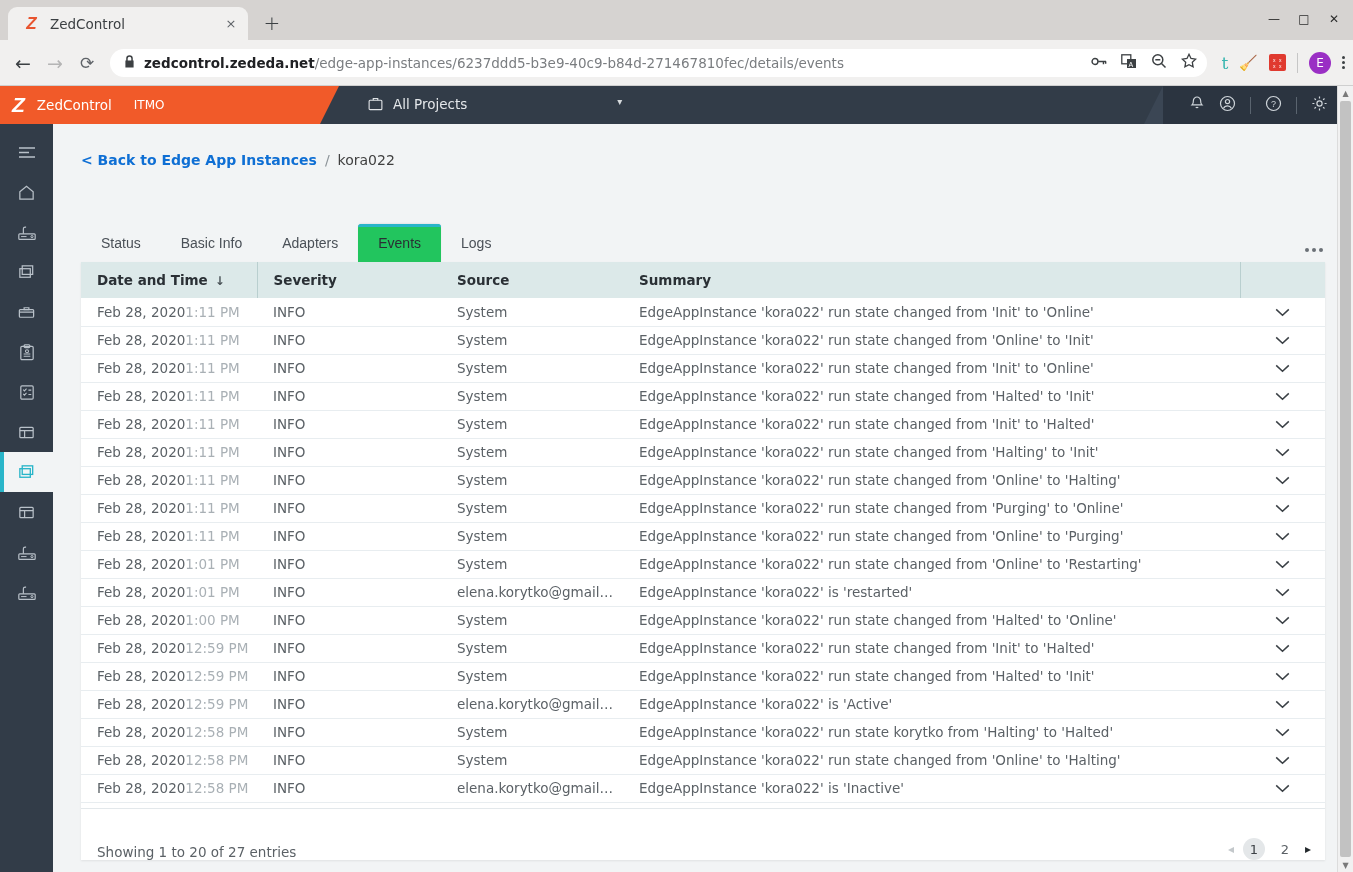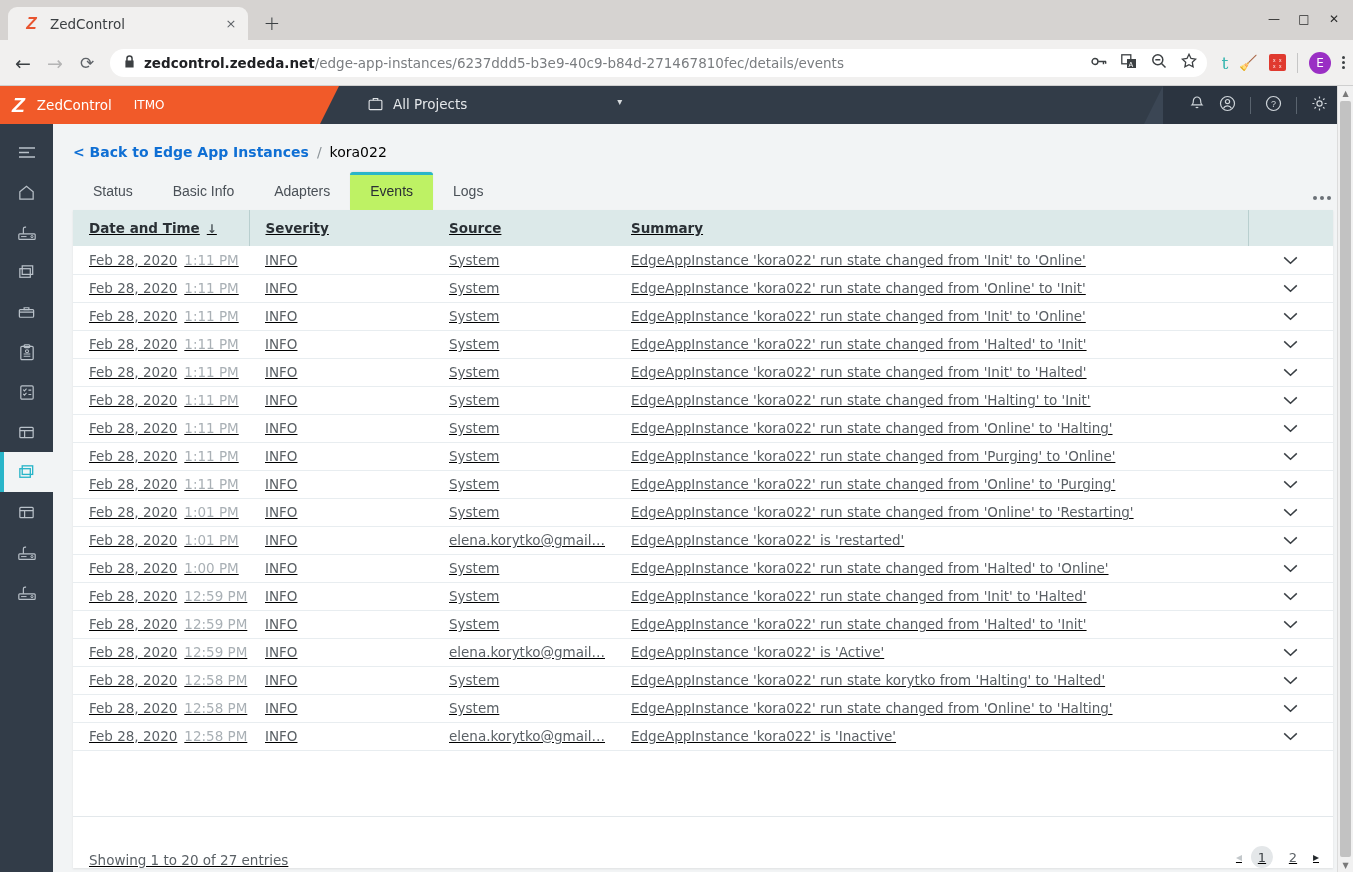"< Back to Edge App" .content { padding: 4px -> 12px }
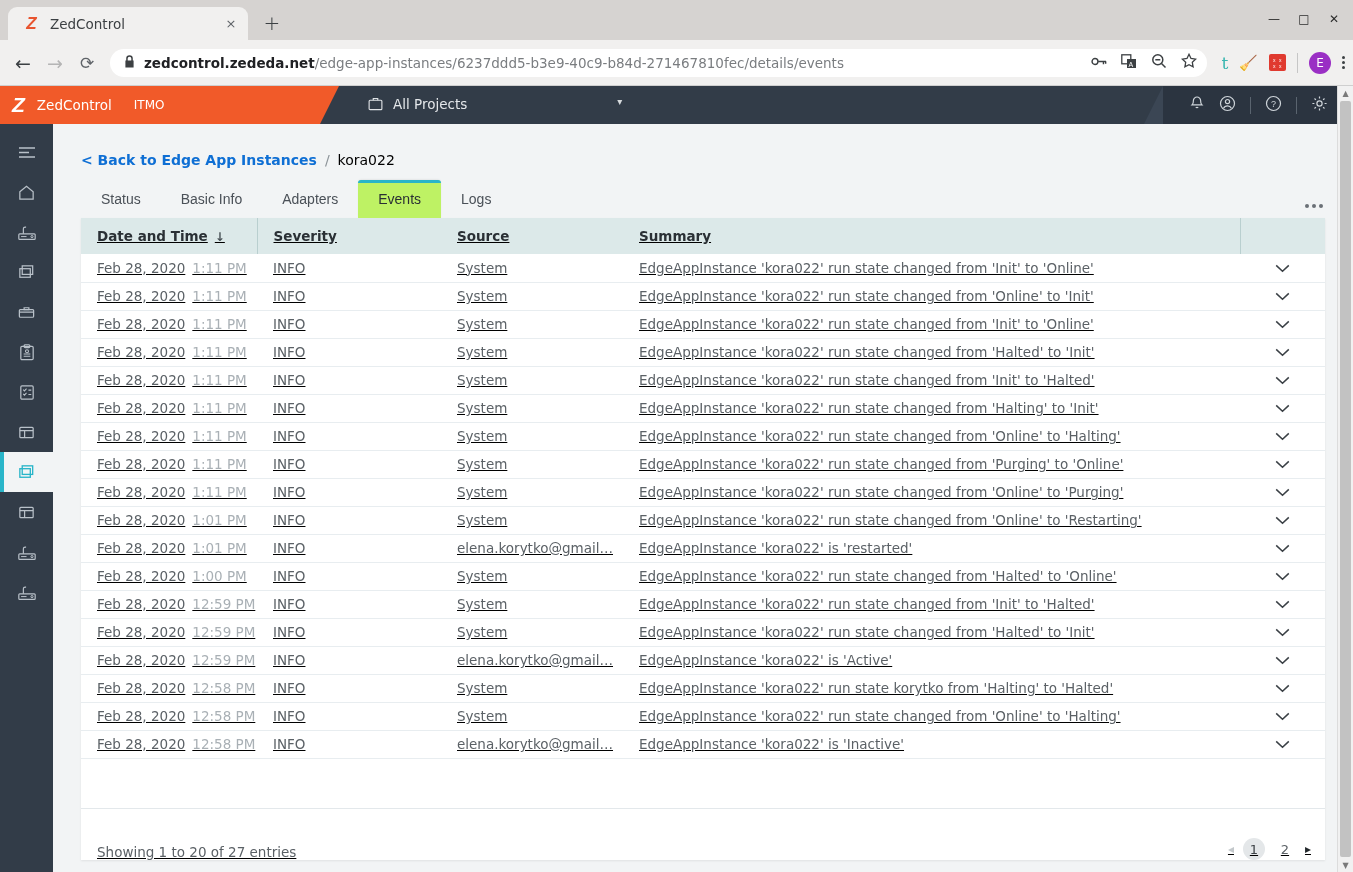"kora022" .bc-cur { color: #000000 -> #404040 }
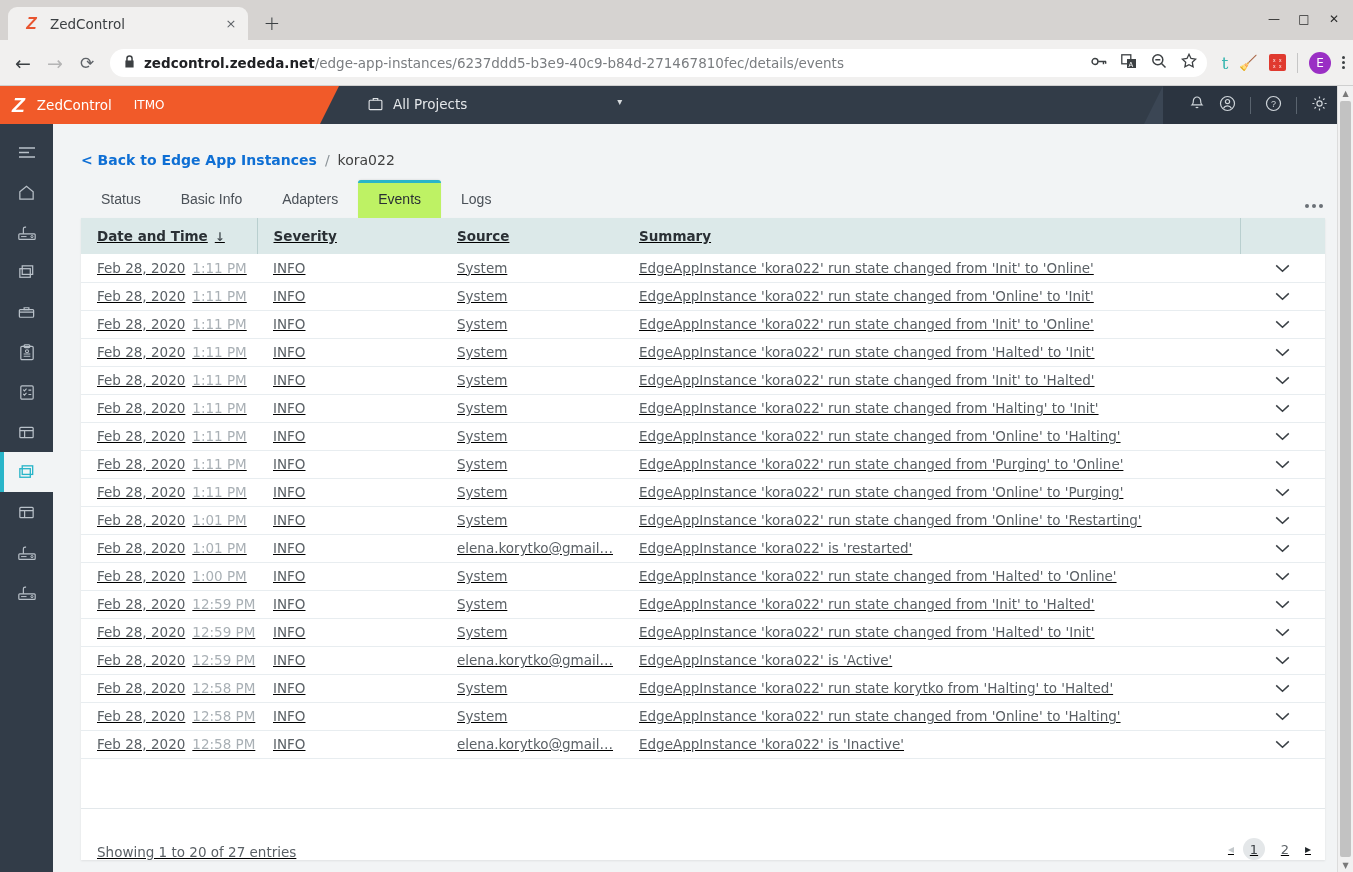"Events" .tab-btn.active { background: #bef264 -> #22c55e; margin-top: none -> 44px }
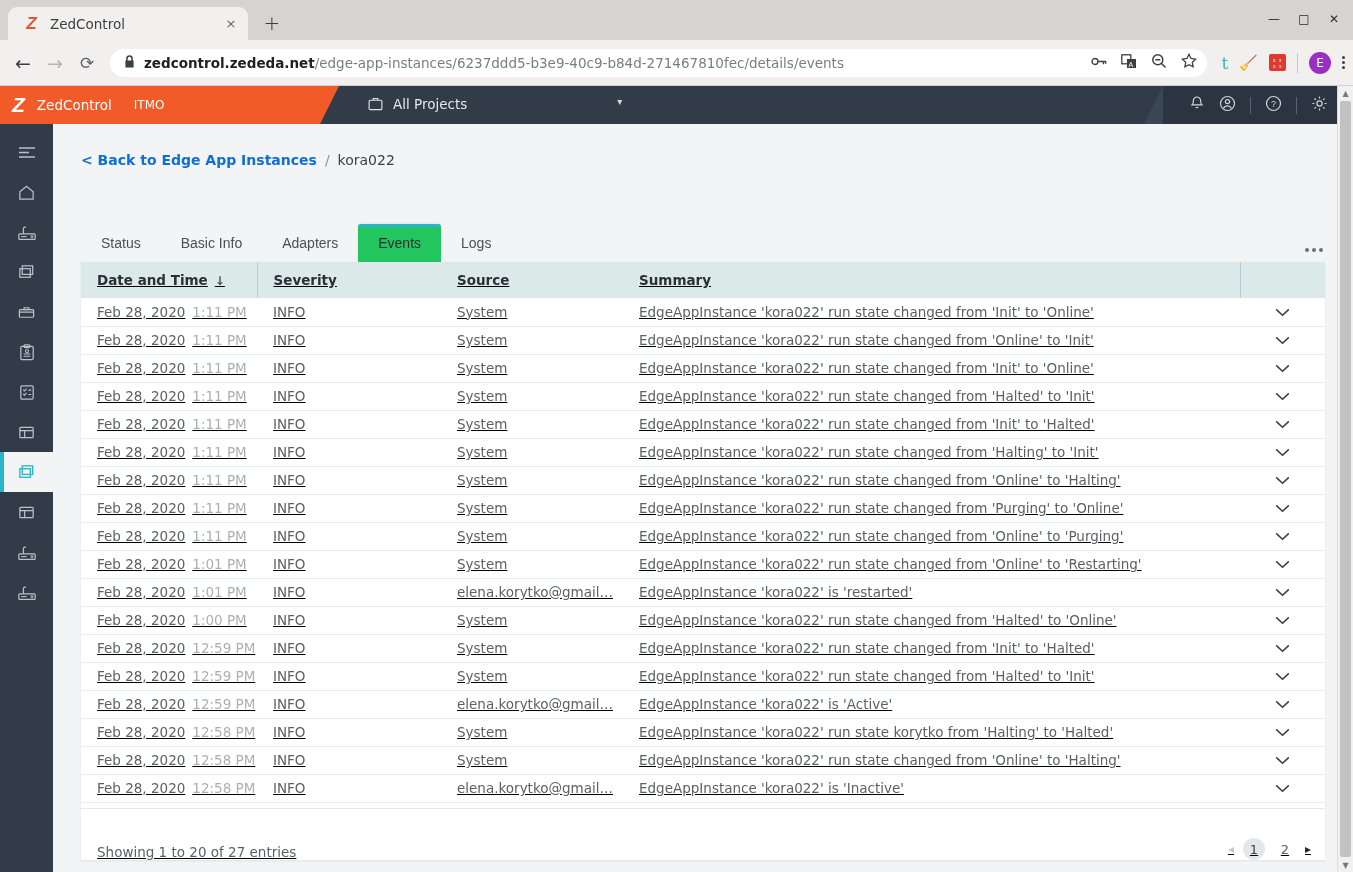"Date and Time ↓" .panel { text-decoration: underline -> none }
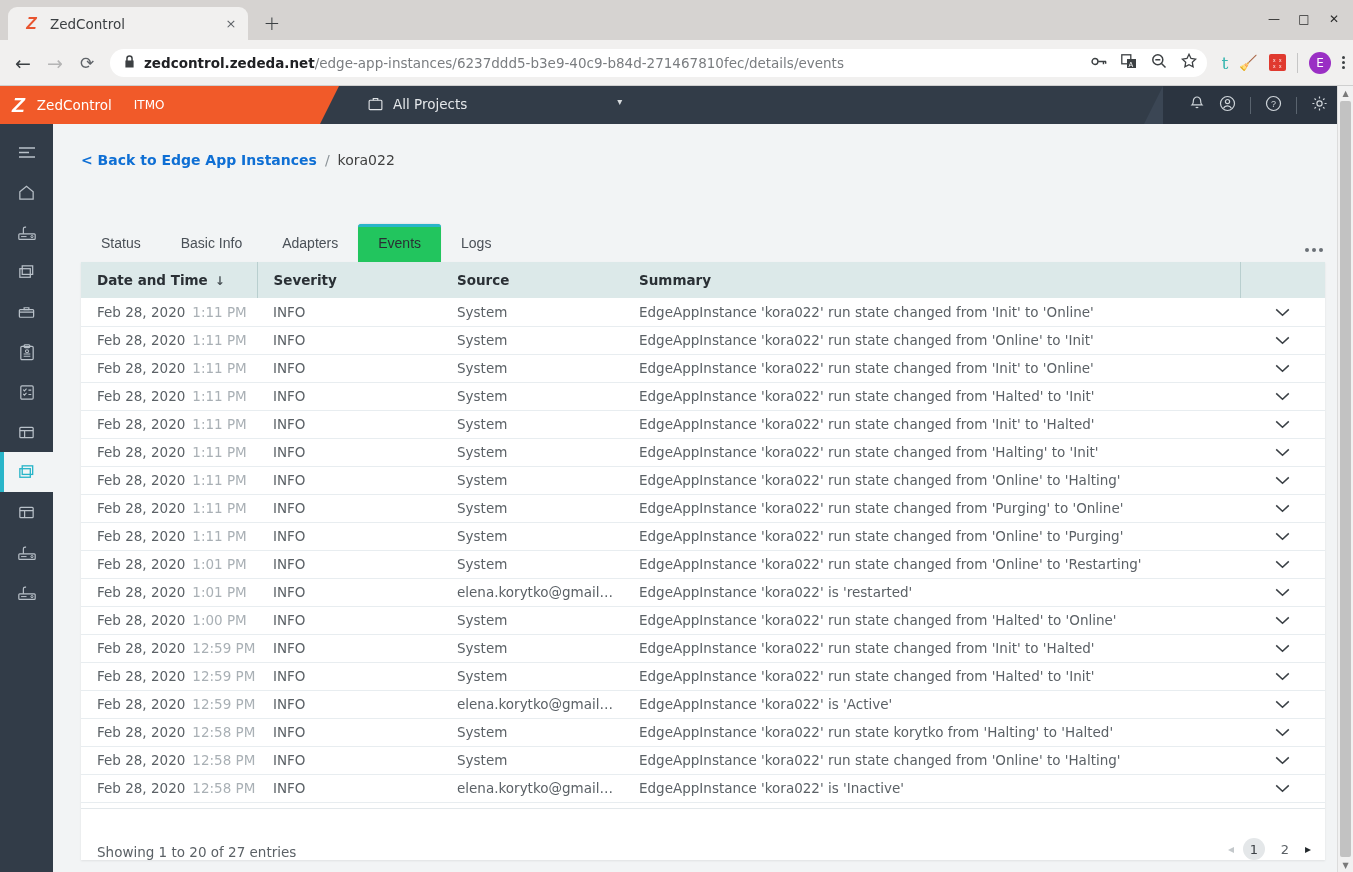"1:11 PM" .td-time { margin-left: 7px -> none }
